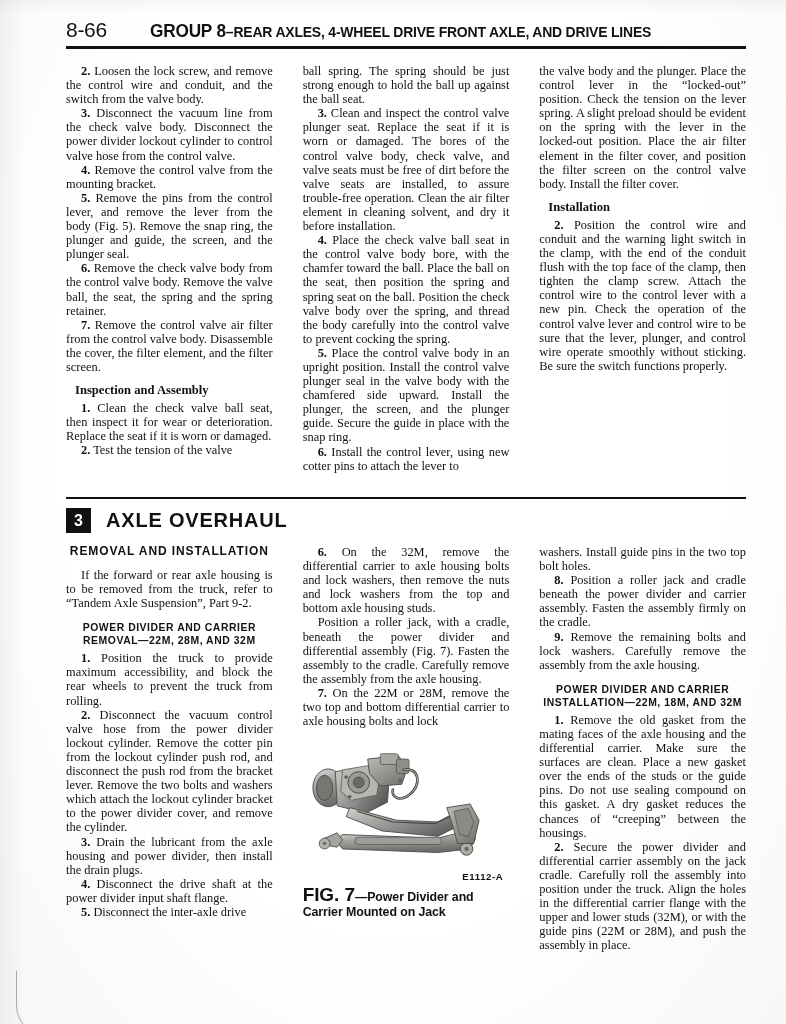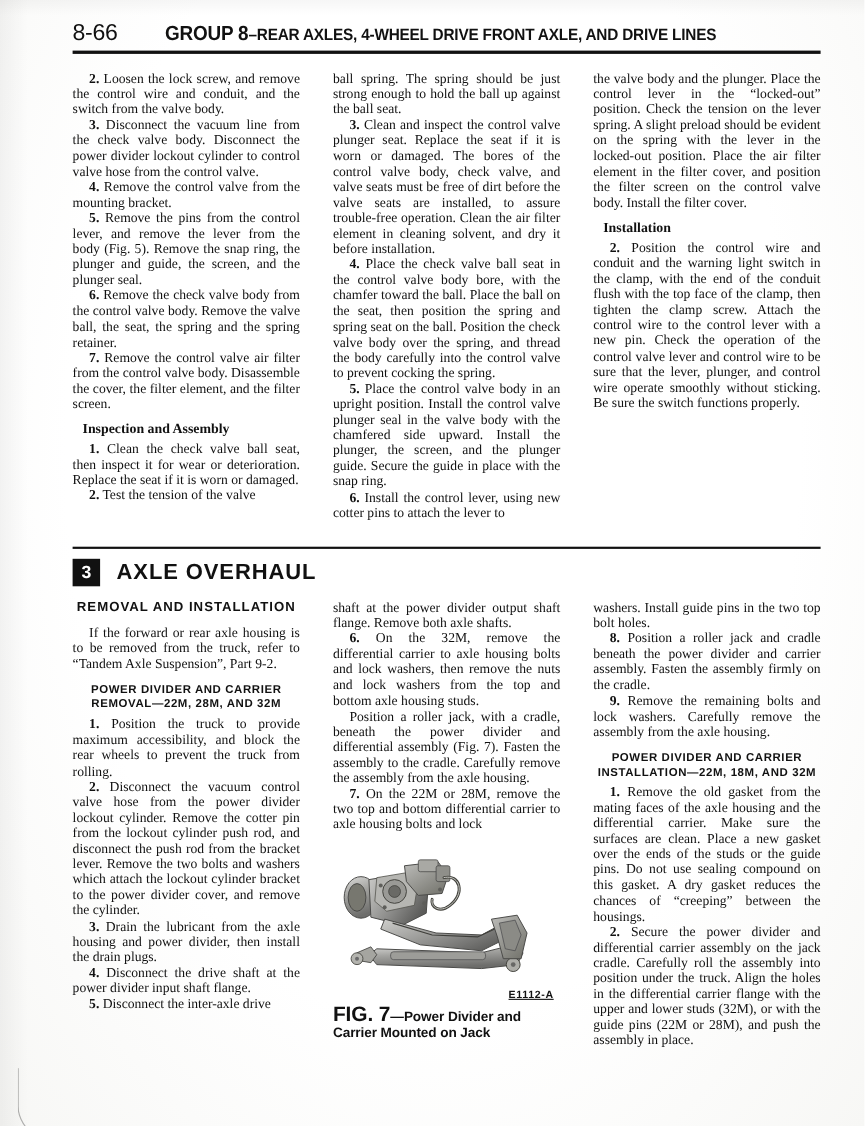"shaft at the power divider" p.noind { html: <p>shaft at the power divider output shaft flange. Remove both axle shafts.</p> -> none }
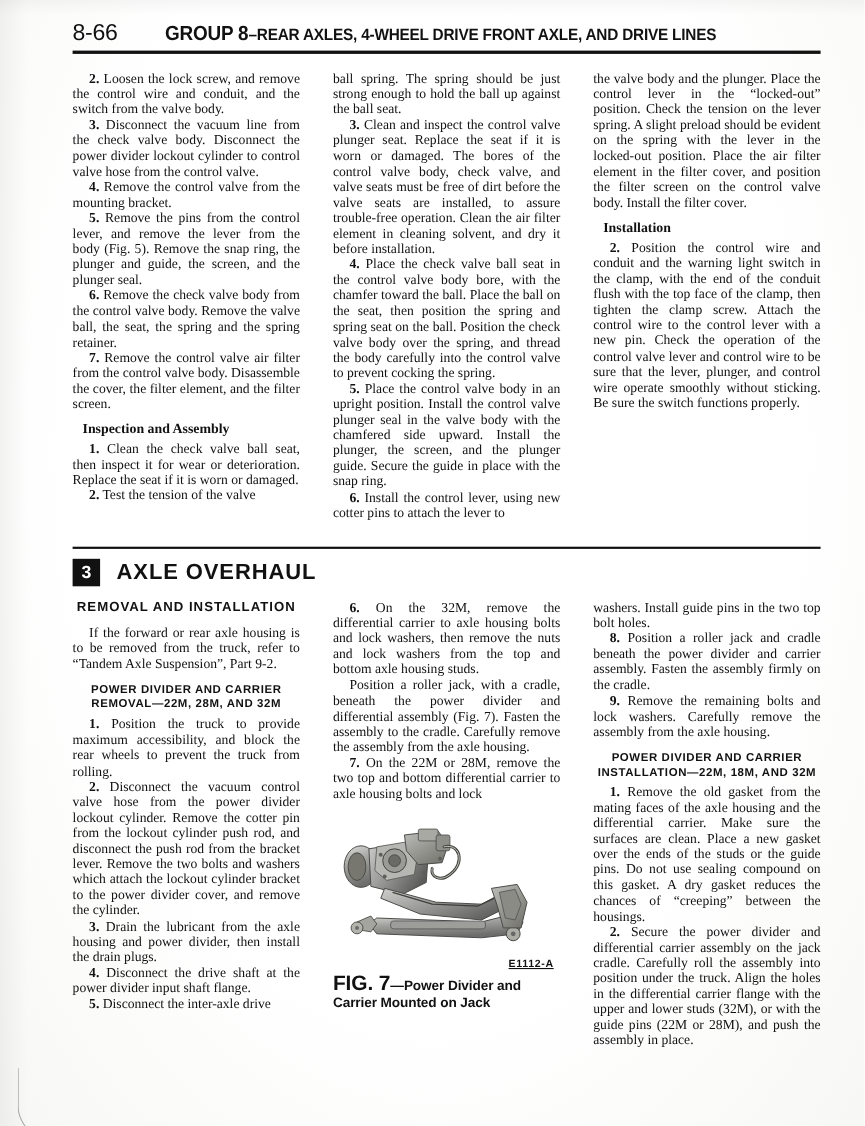"E1112-A" .fig-code { text-decoration: underline -> none }
